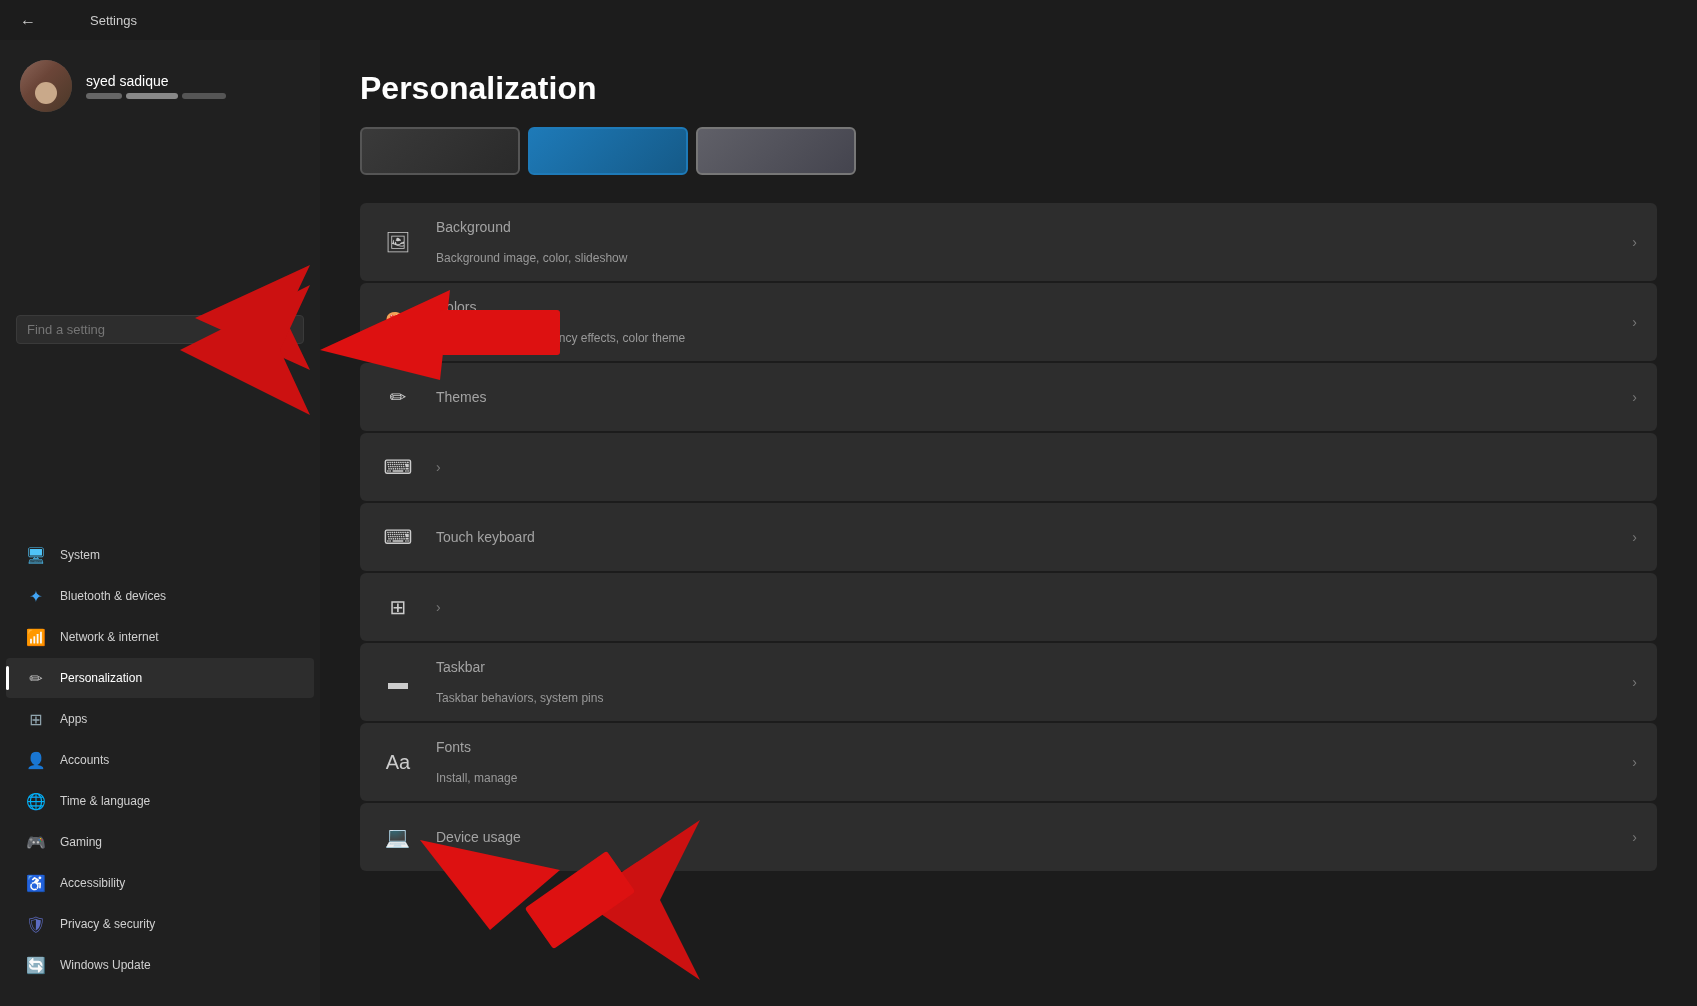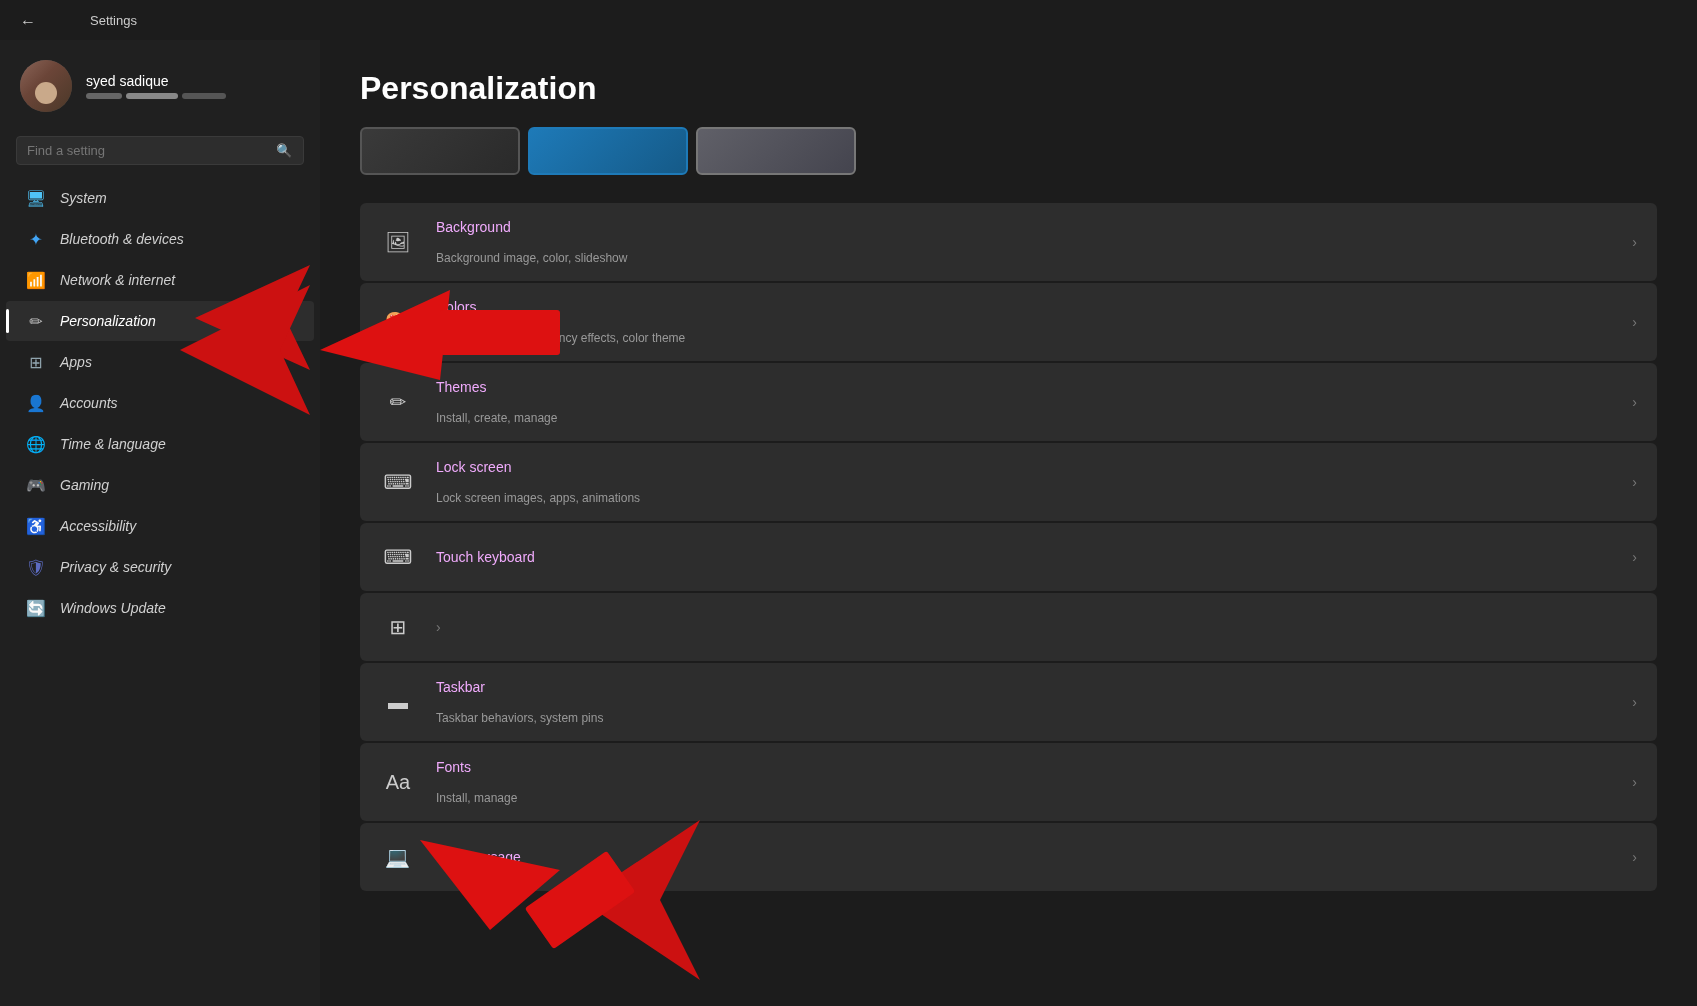"syed sadique" .sidebar { justify-content: none -> space-between }
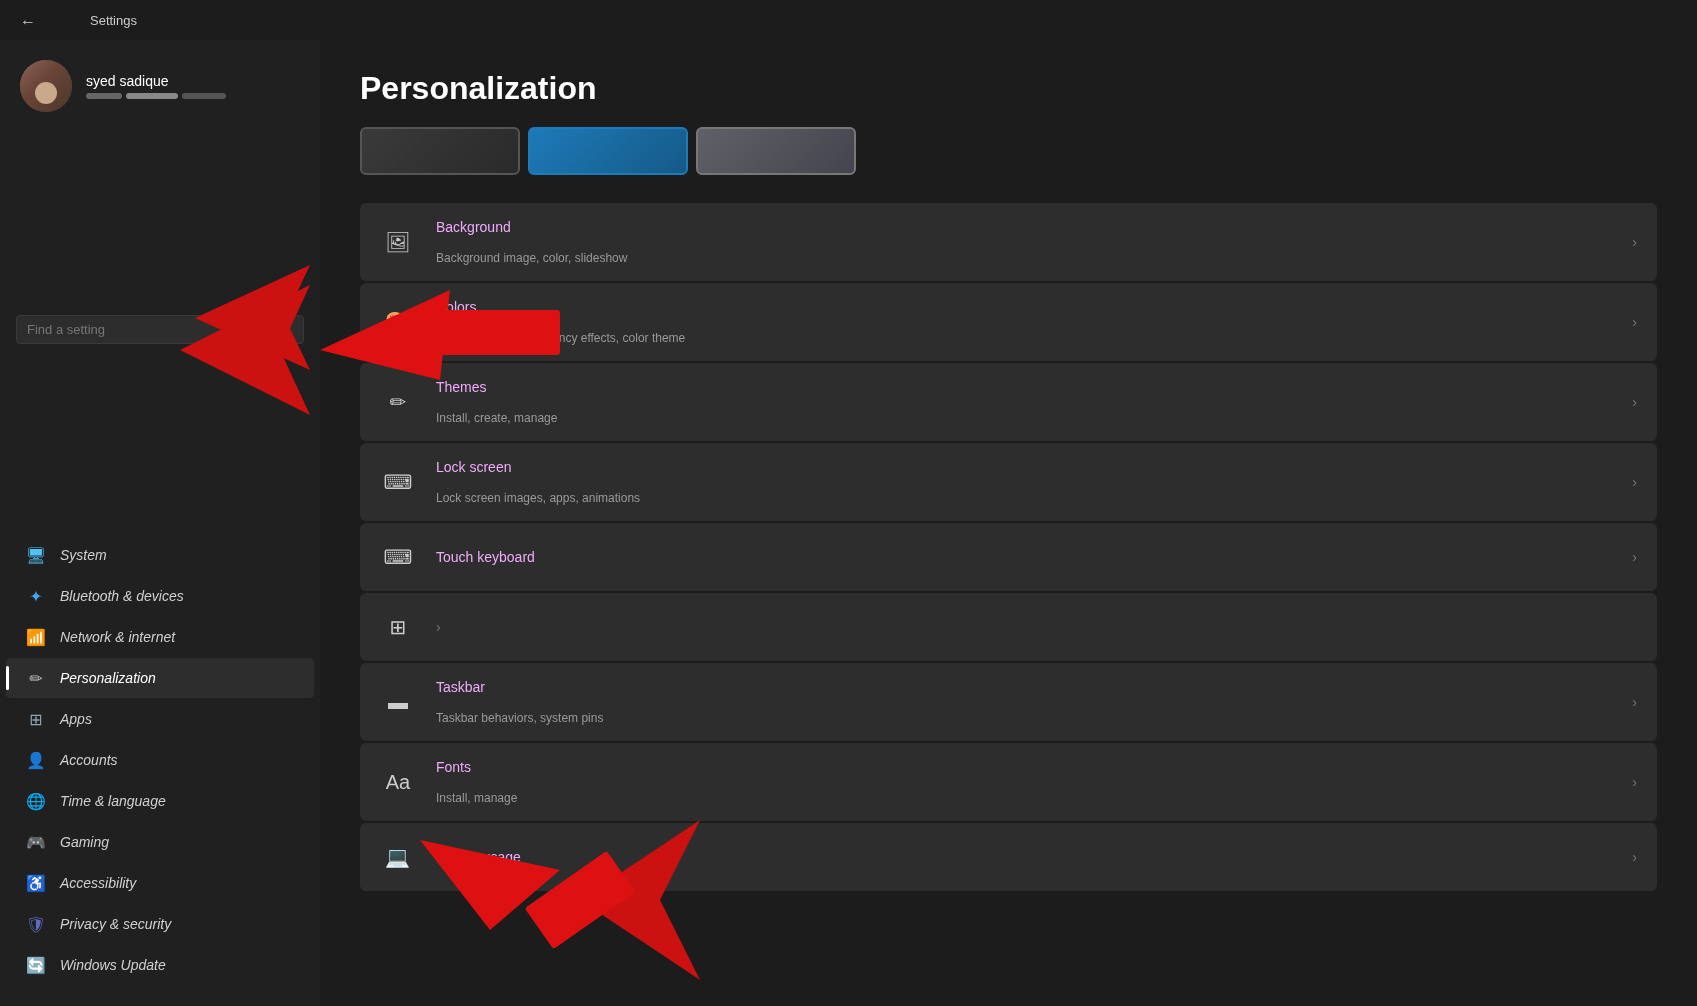"Background" .settings-item-title { color: #f0abfc -> #a3a3a3 }
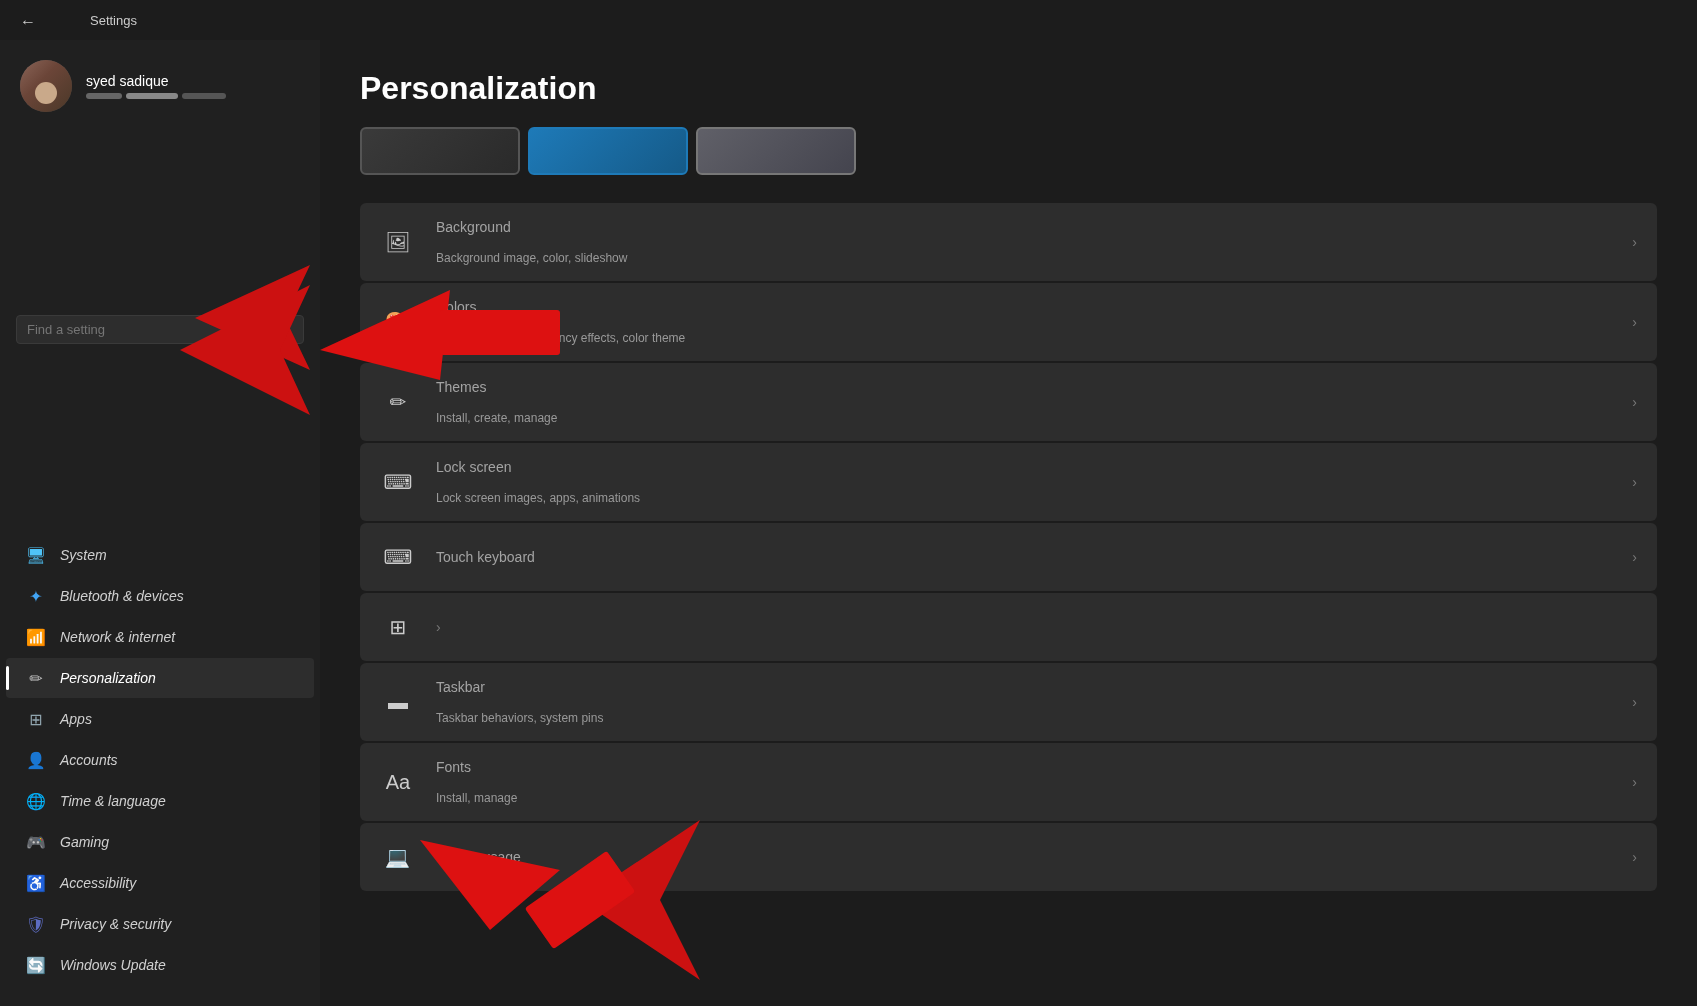"Install, create, manage" span.settings-item-subtitle { html: <span>Install, create, manage</span> -> none }
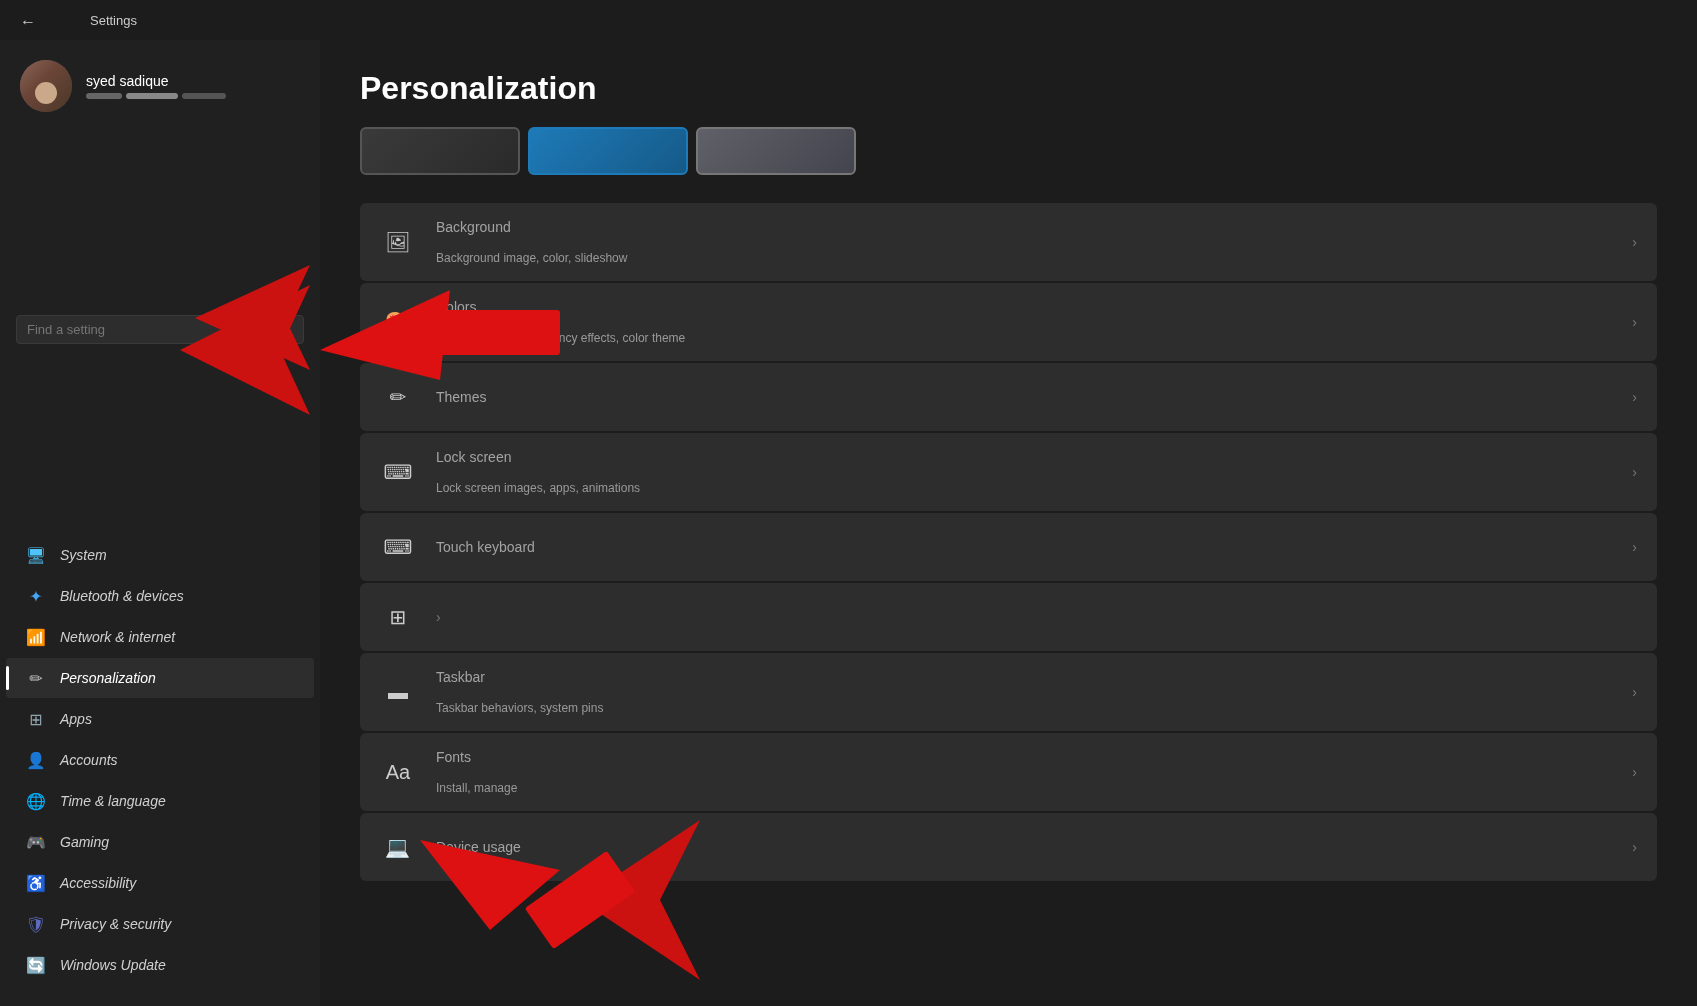"Lock screen" div.settings-item-text { html: <div> <span>Lock screen</span> <span>Lock screen images, apps, animations</span> </div> -> none }
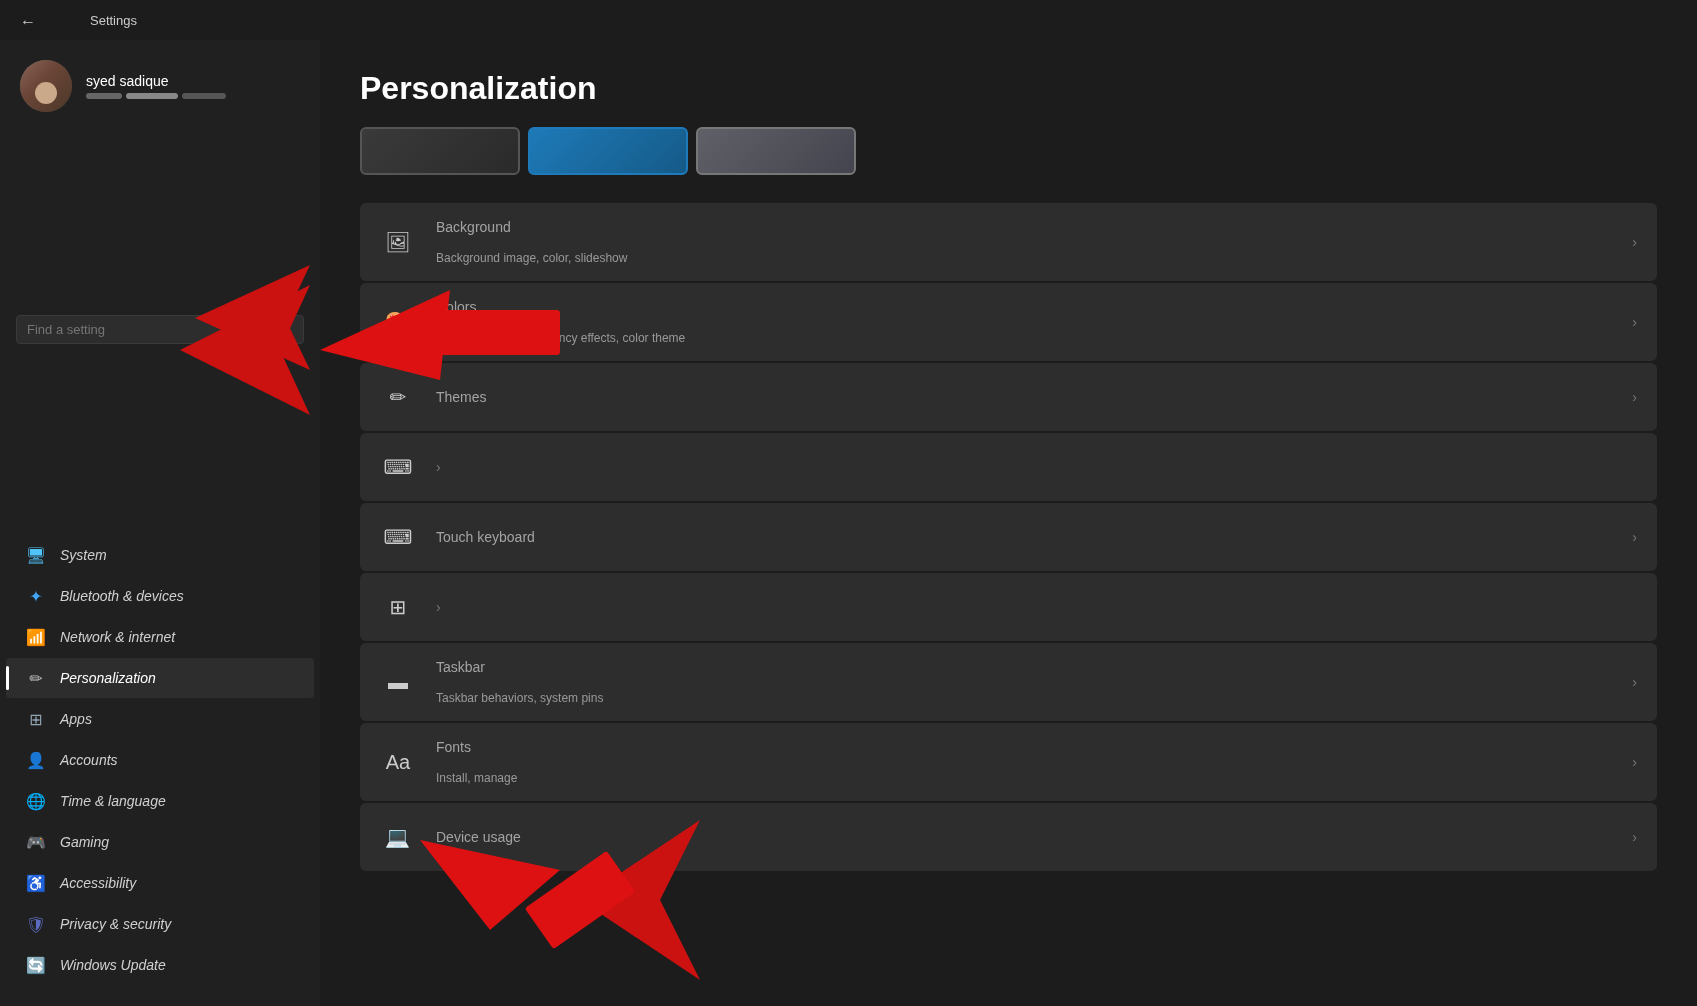"System" .nav-label { font-size: 14px -> 12px; font-style: italic -> none }
